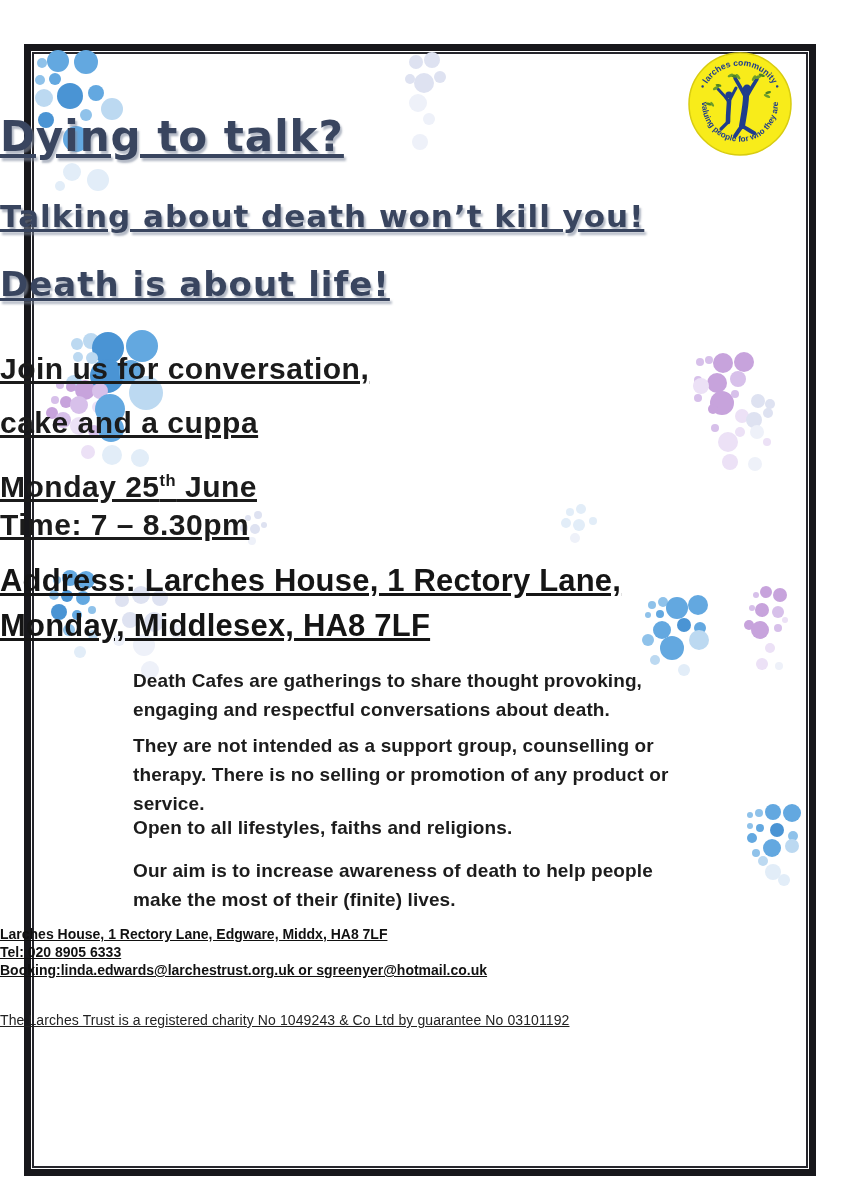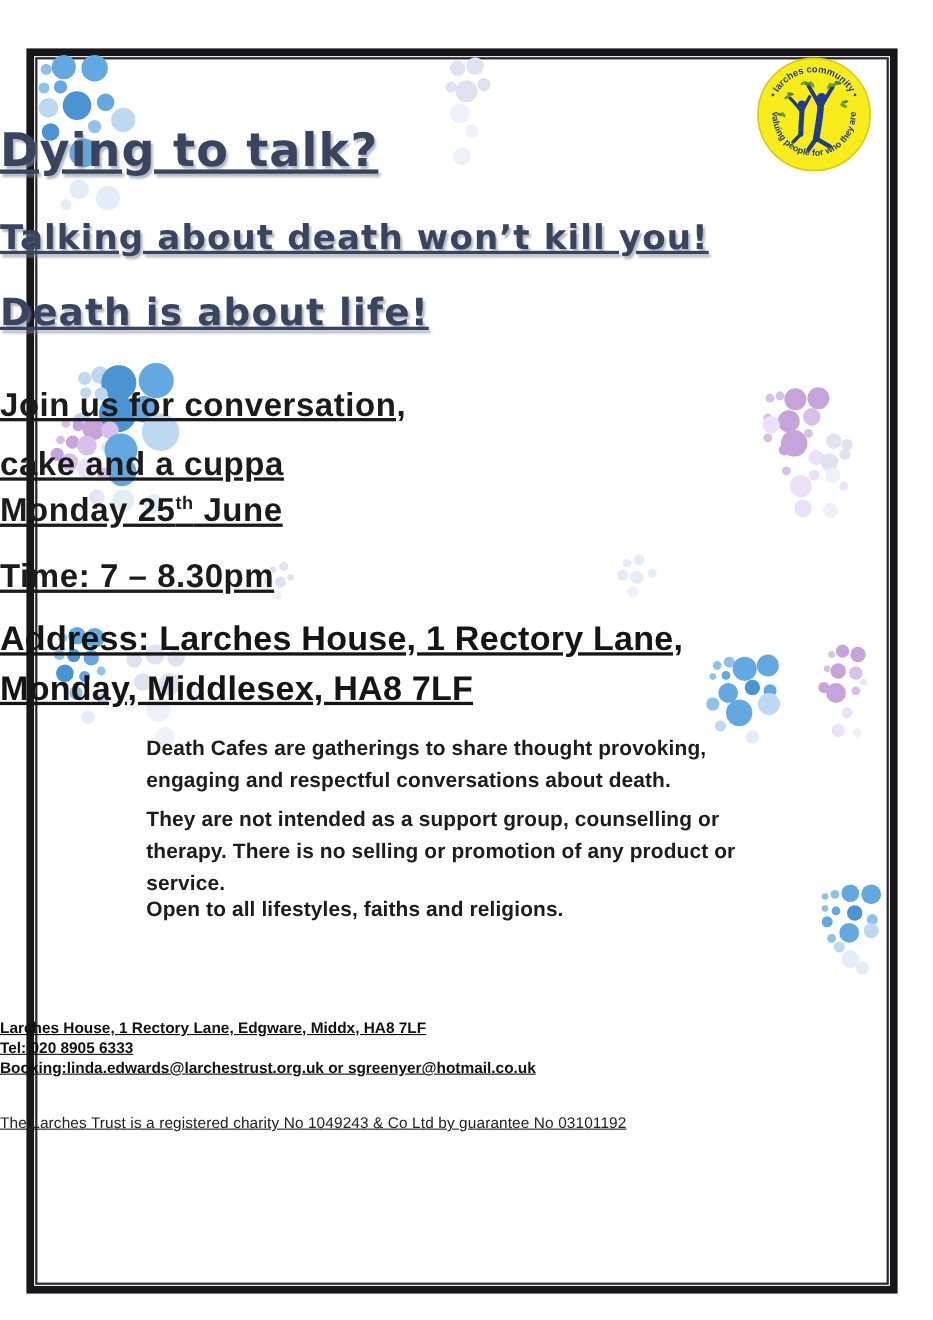"Monday 25th June" .ev3 { top: 448px -> 470px }
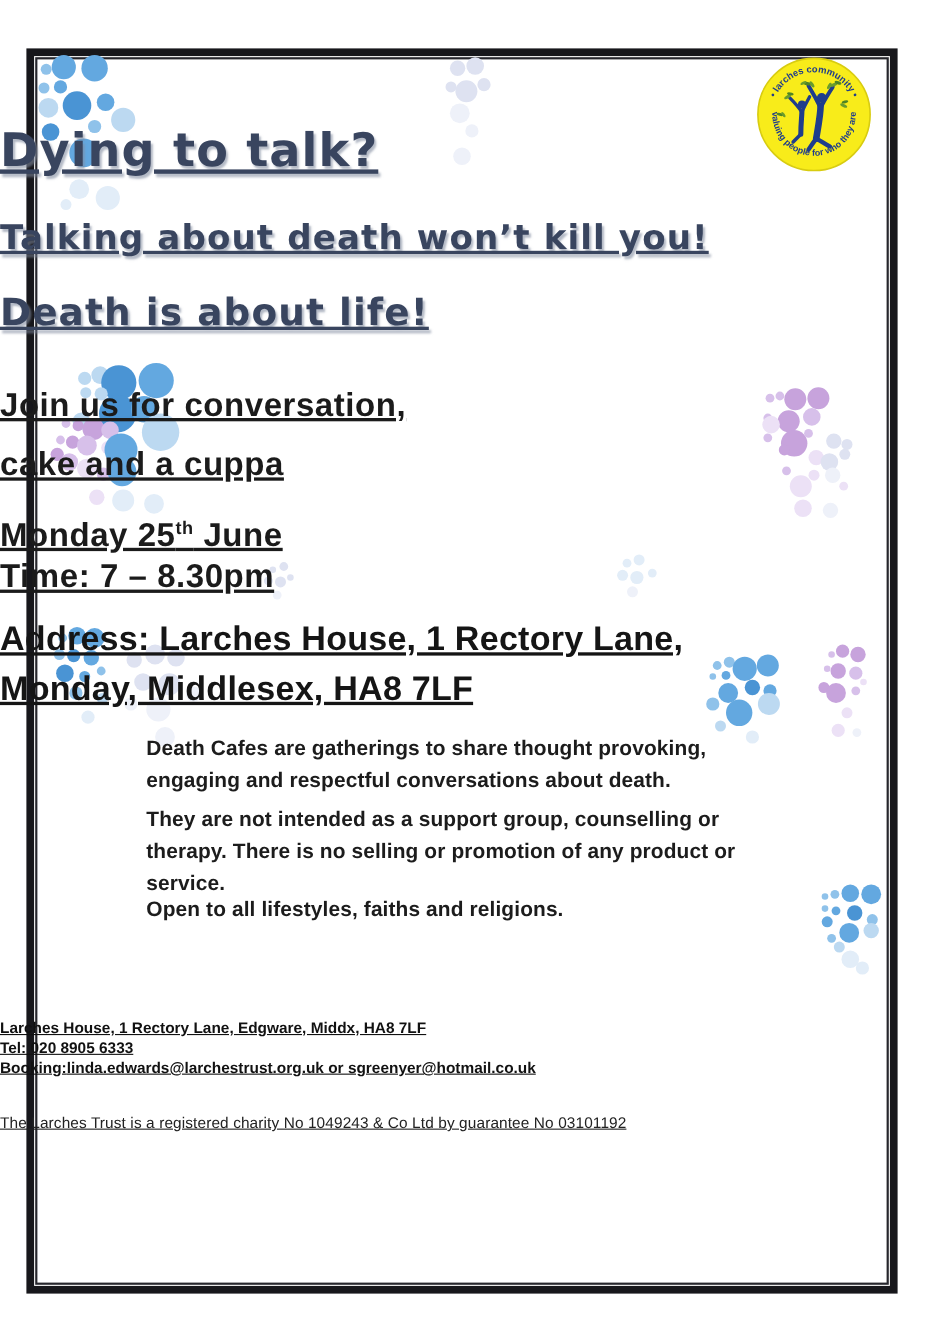"Our aim is to increase" div.para { html: none -> <div>Our aim is to increase awareness of death to help people make the most of their (finite) lives.</div> }
